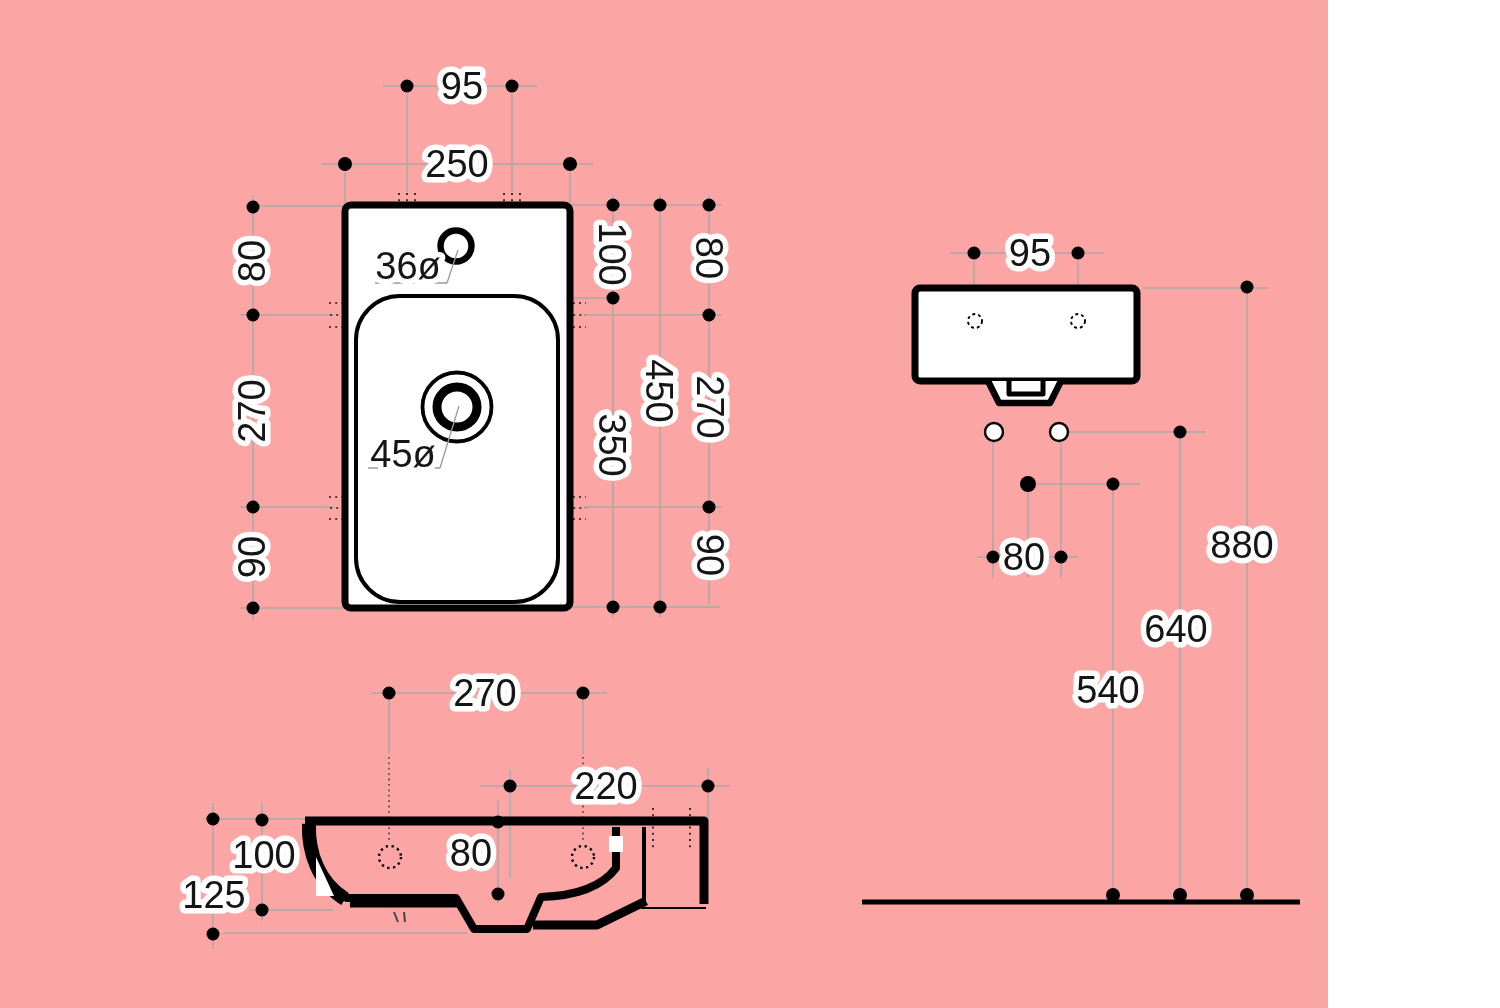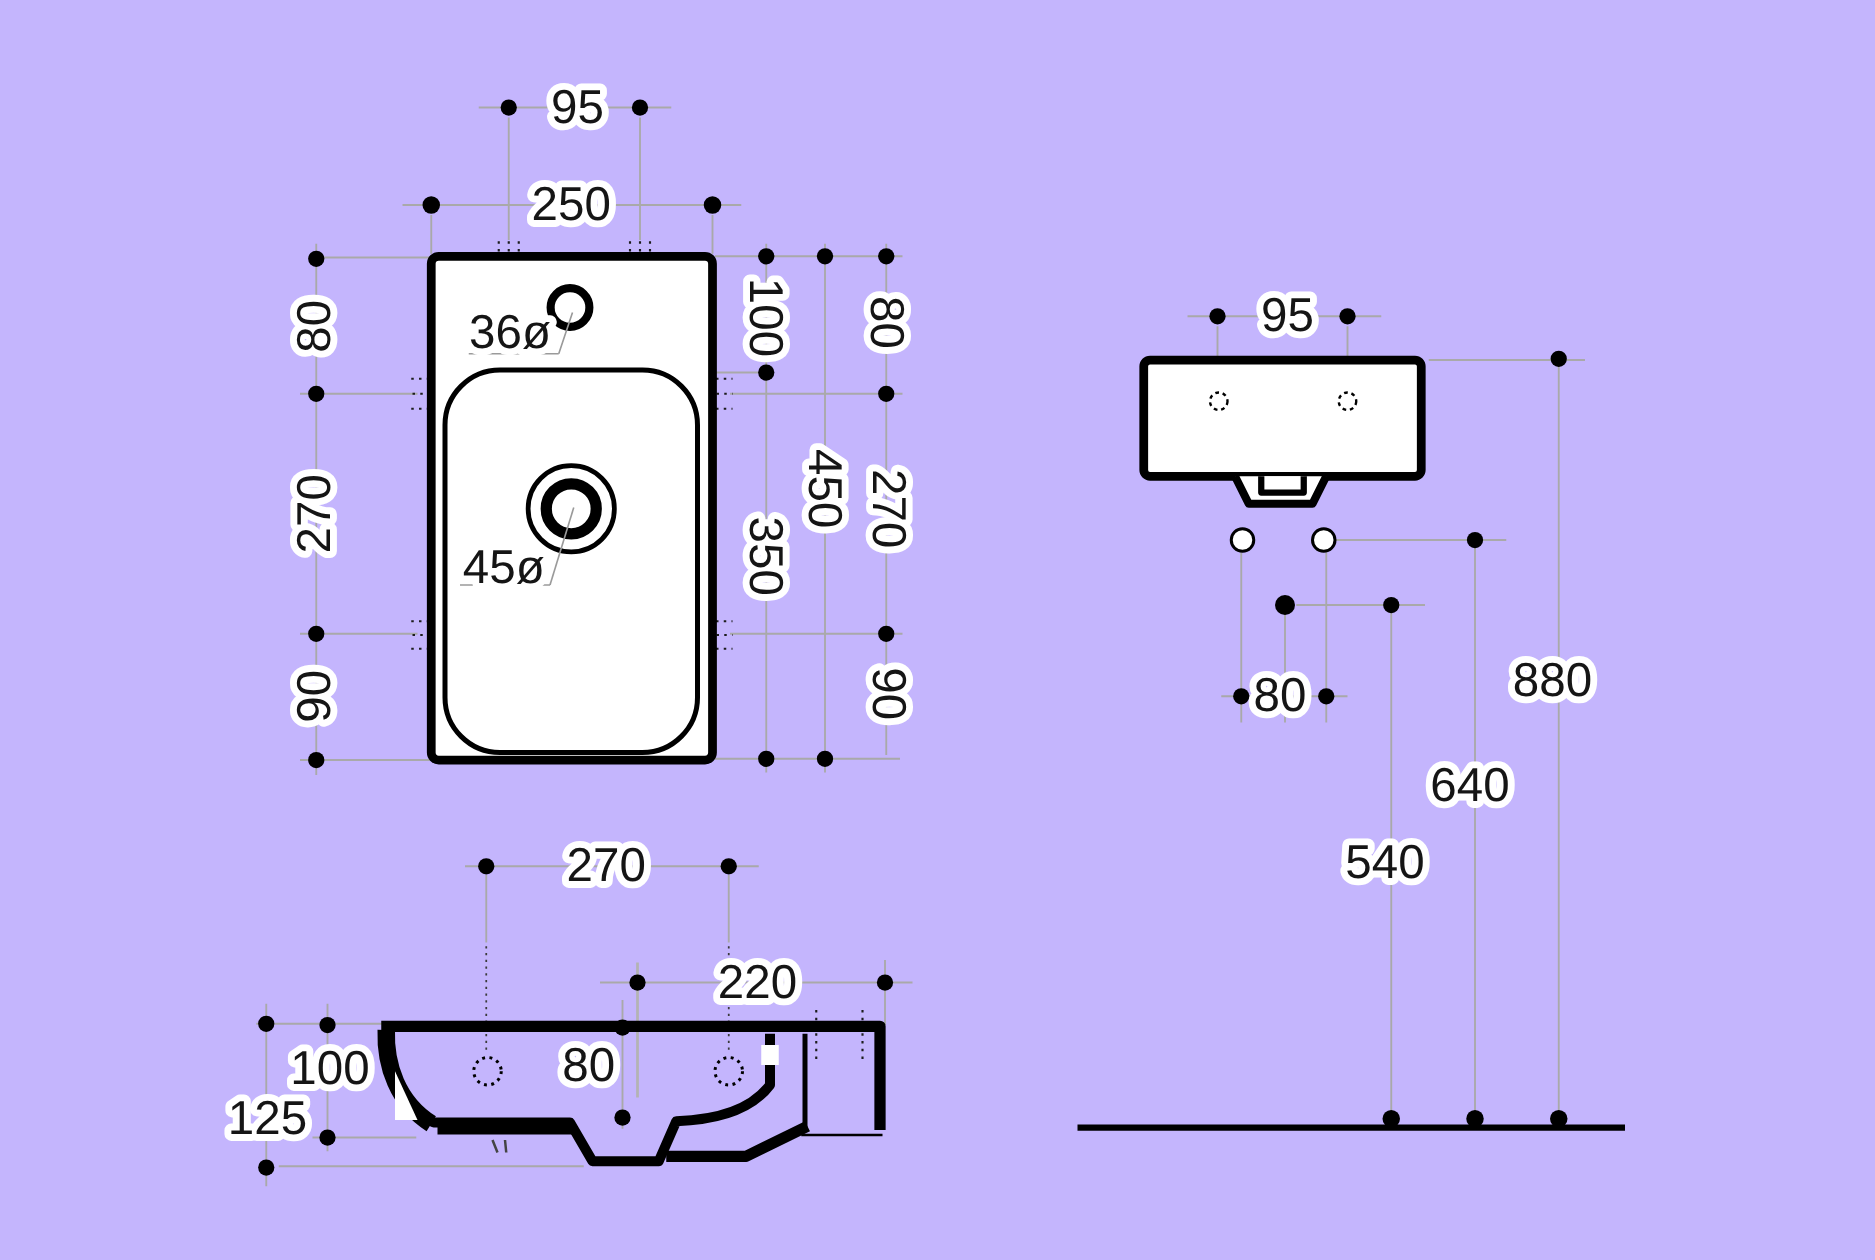"95" .stage { background: #c4b5fd -> #fca5a5; width: 1500px -> 1328px }
